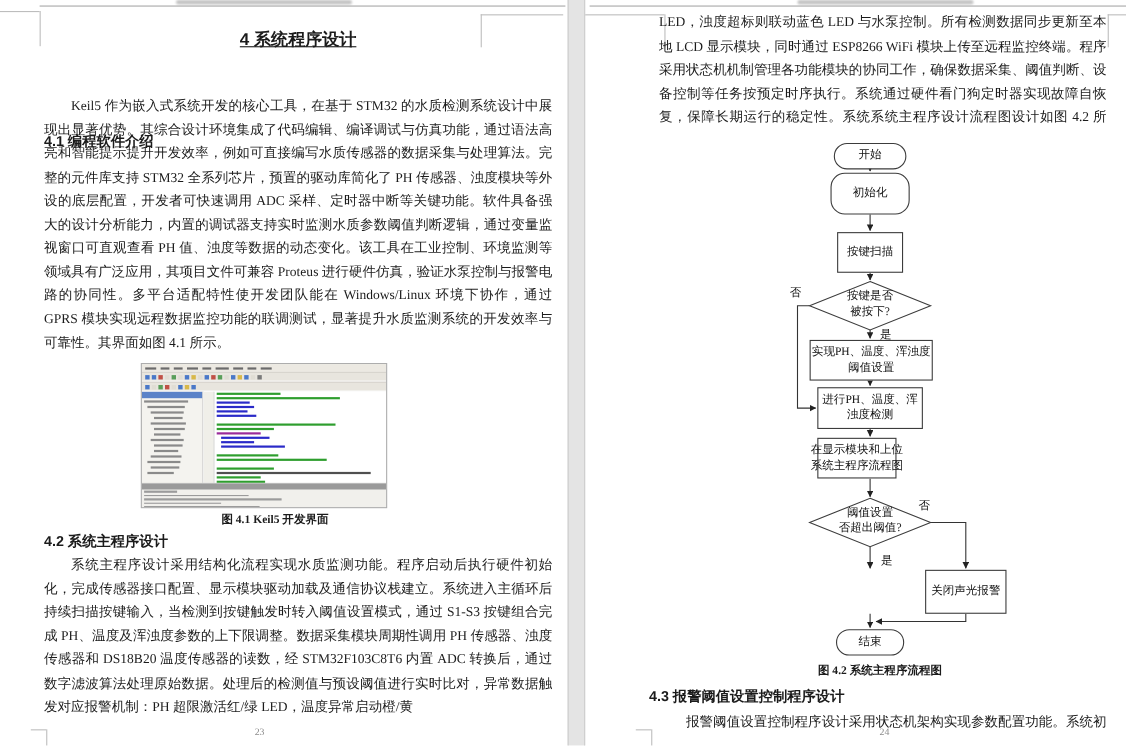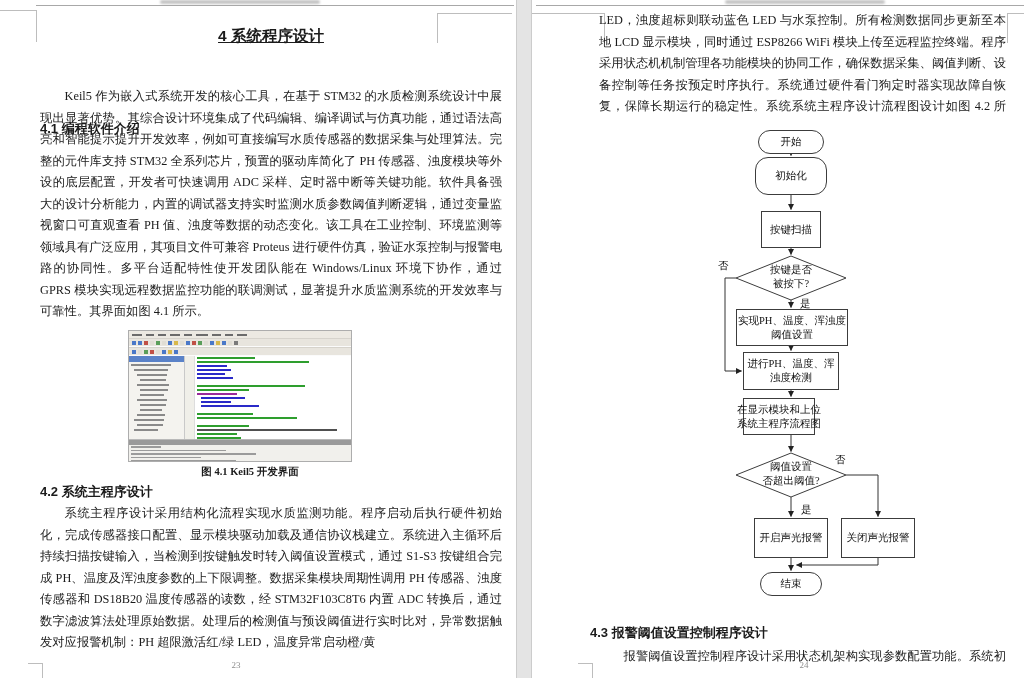"开启声光报警" div.fc-node { html: <div> <span>开启声光报警</span> </div> -> none }
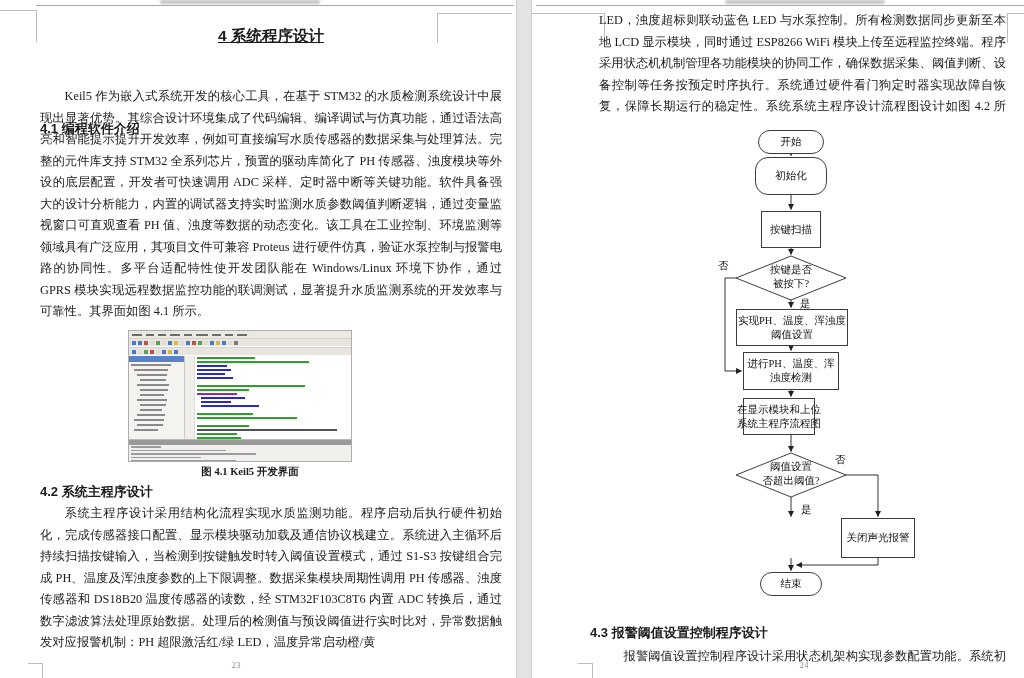"图 4.2 系统主程序流程图" div.abs { html: none -> <div>图 4.2 系统主程序流程图</div> }
